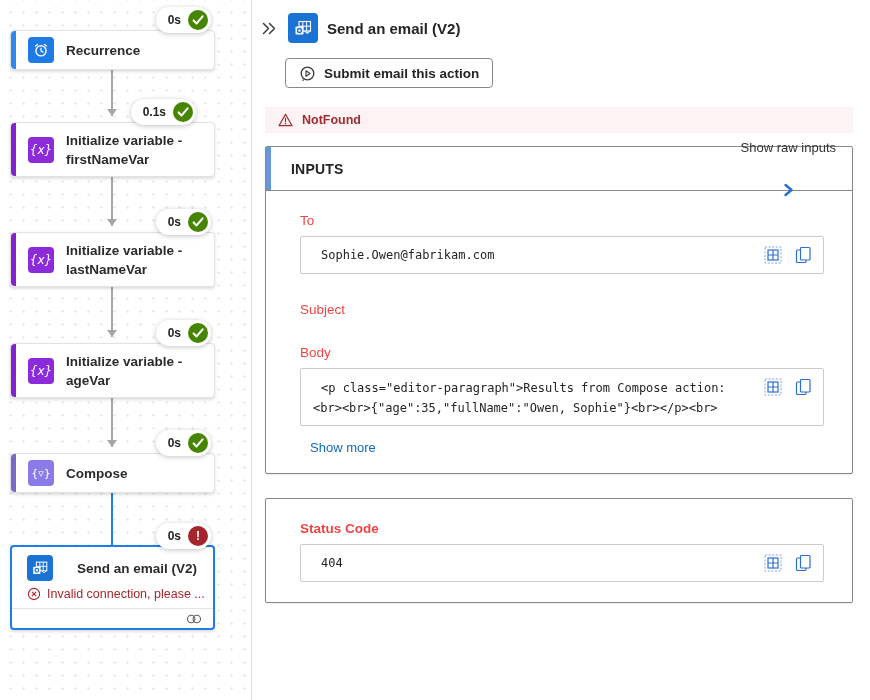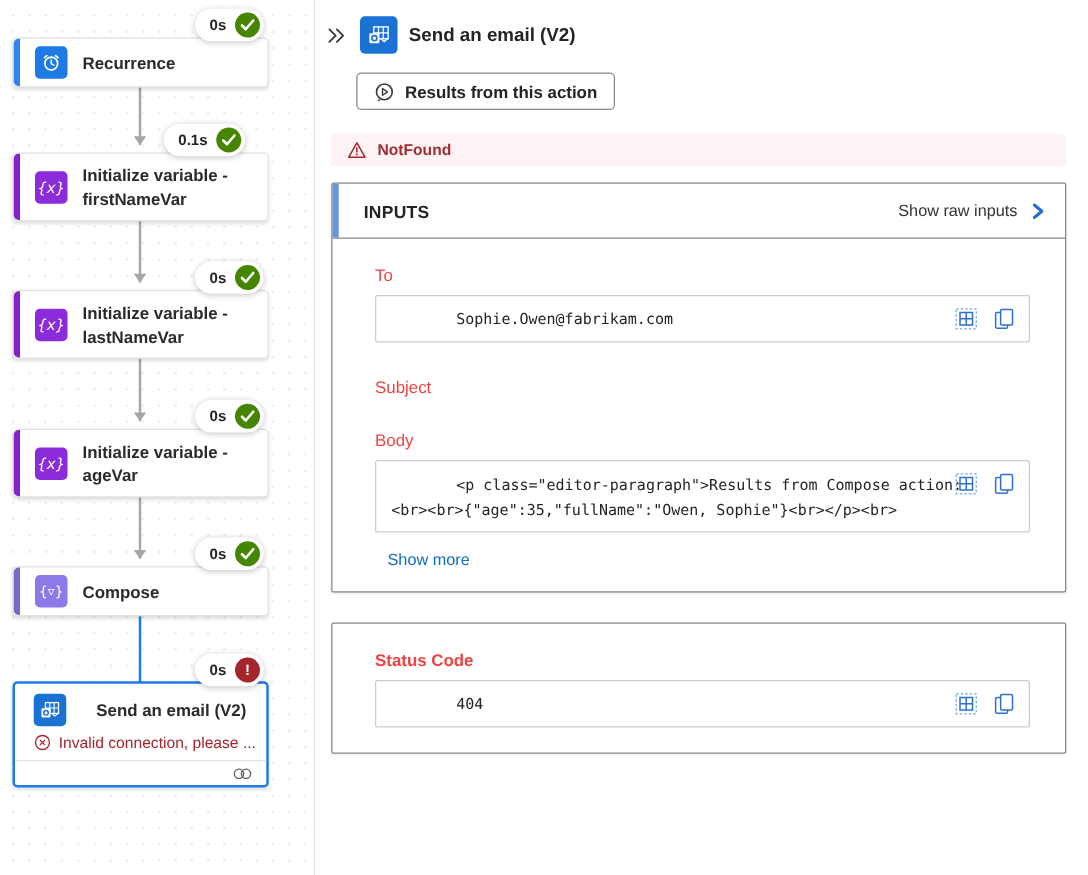"Results from this action" span { text: Results from -> Submit email }
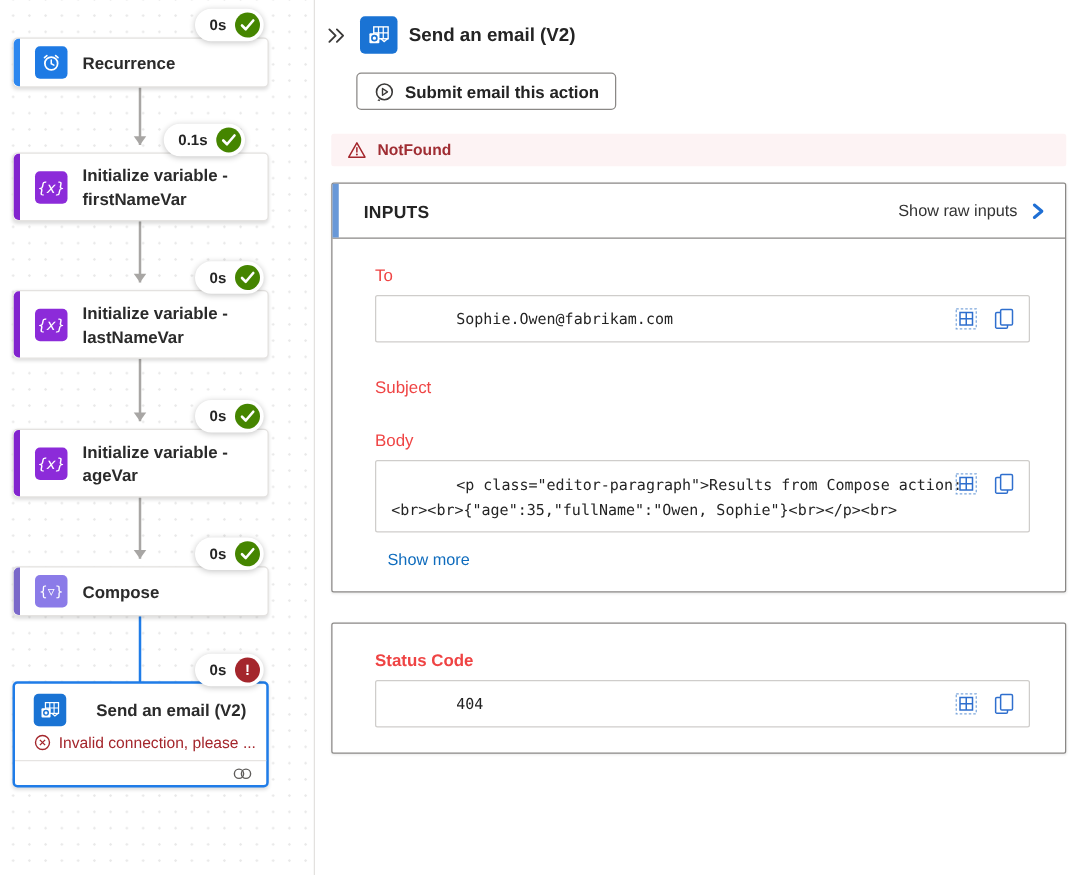"Show raw inputs" .rawlink { flex-direction: none -> column; gap: 11px -> 28px }
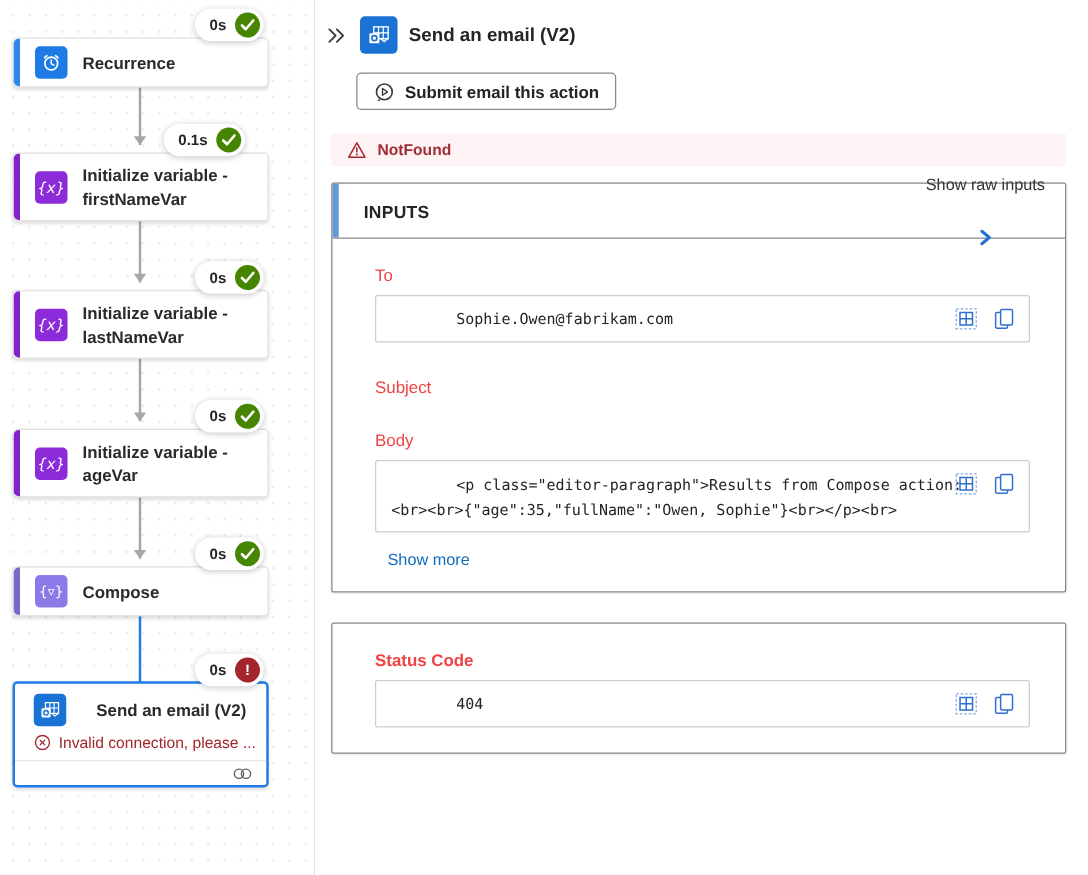"Sophie.Owen@fabrikam.com" .mono { margin-left: 44px -> none }
